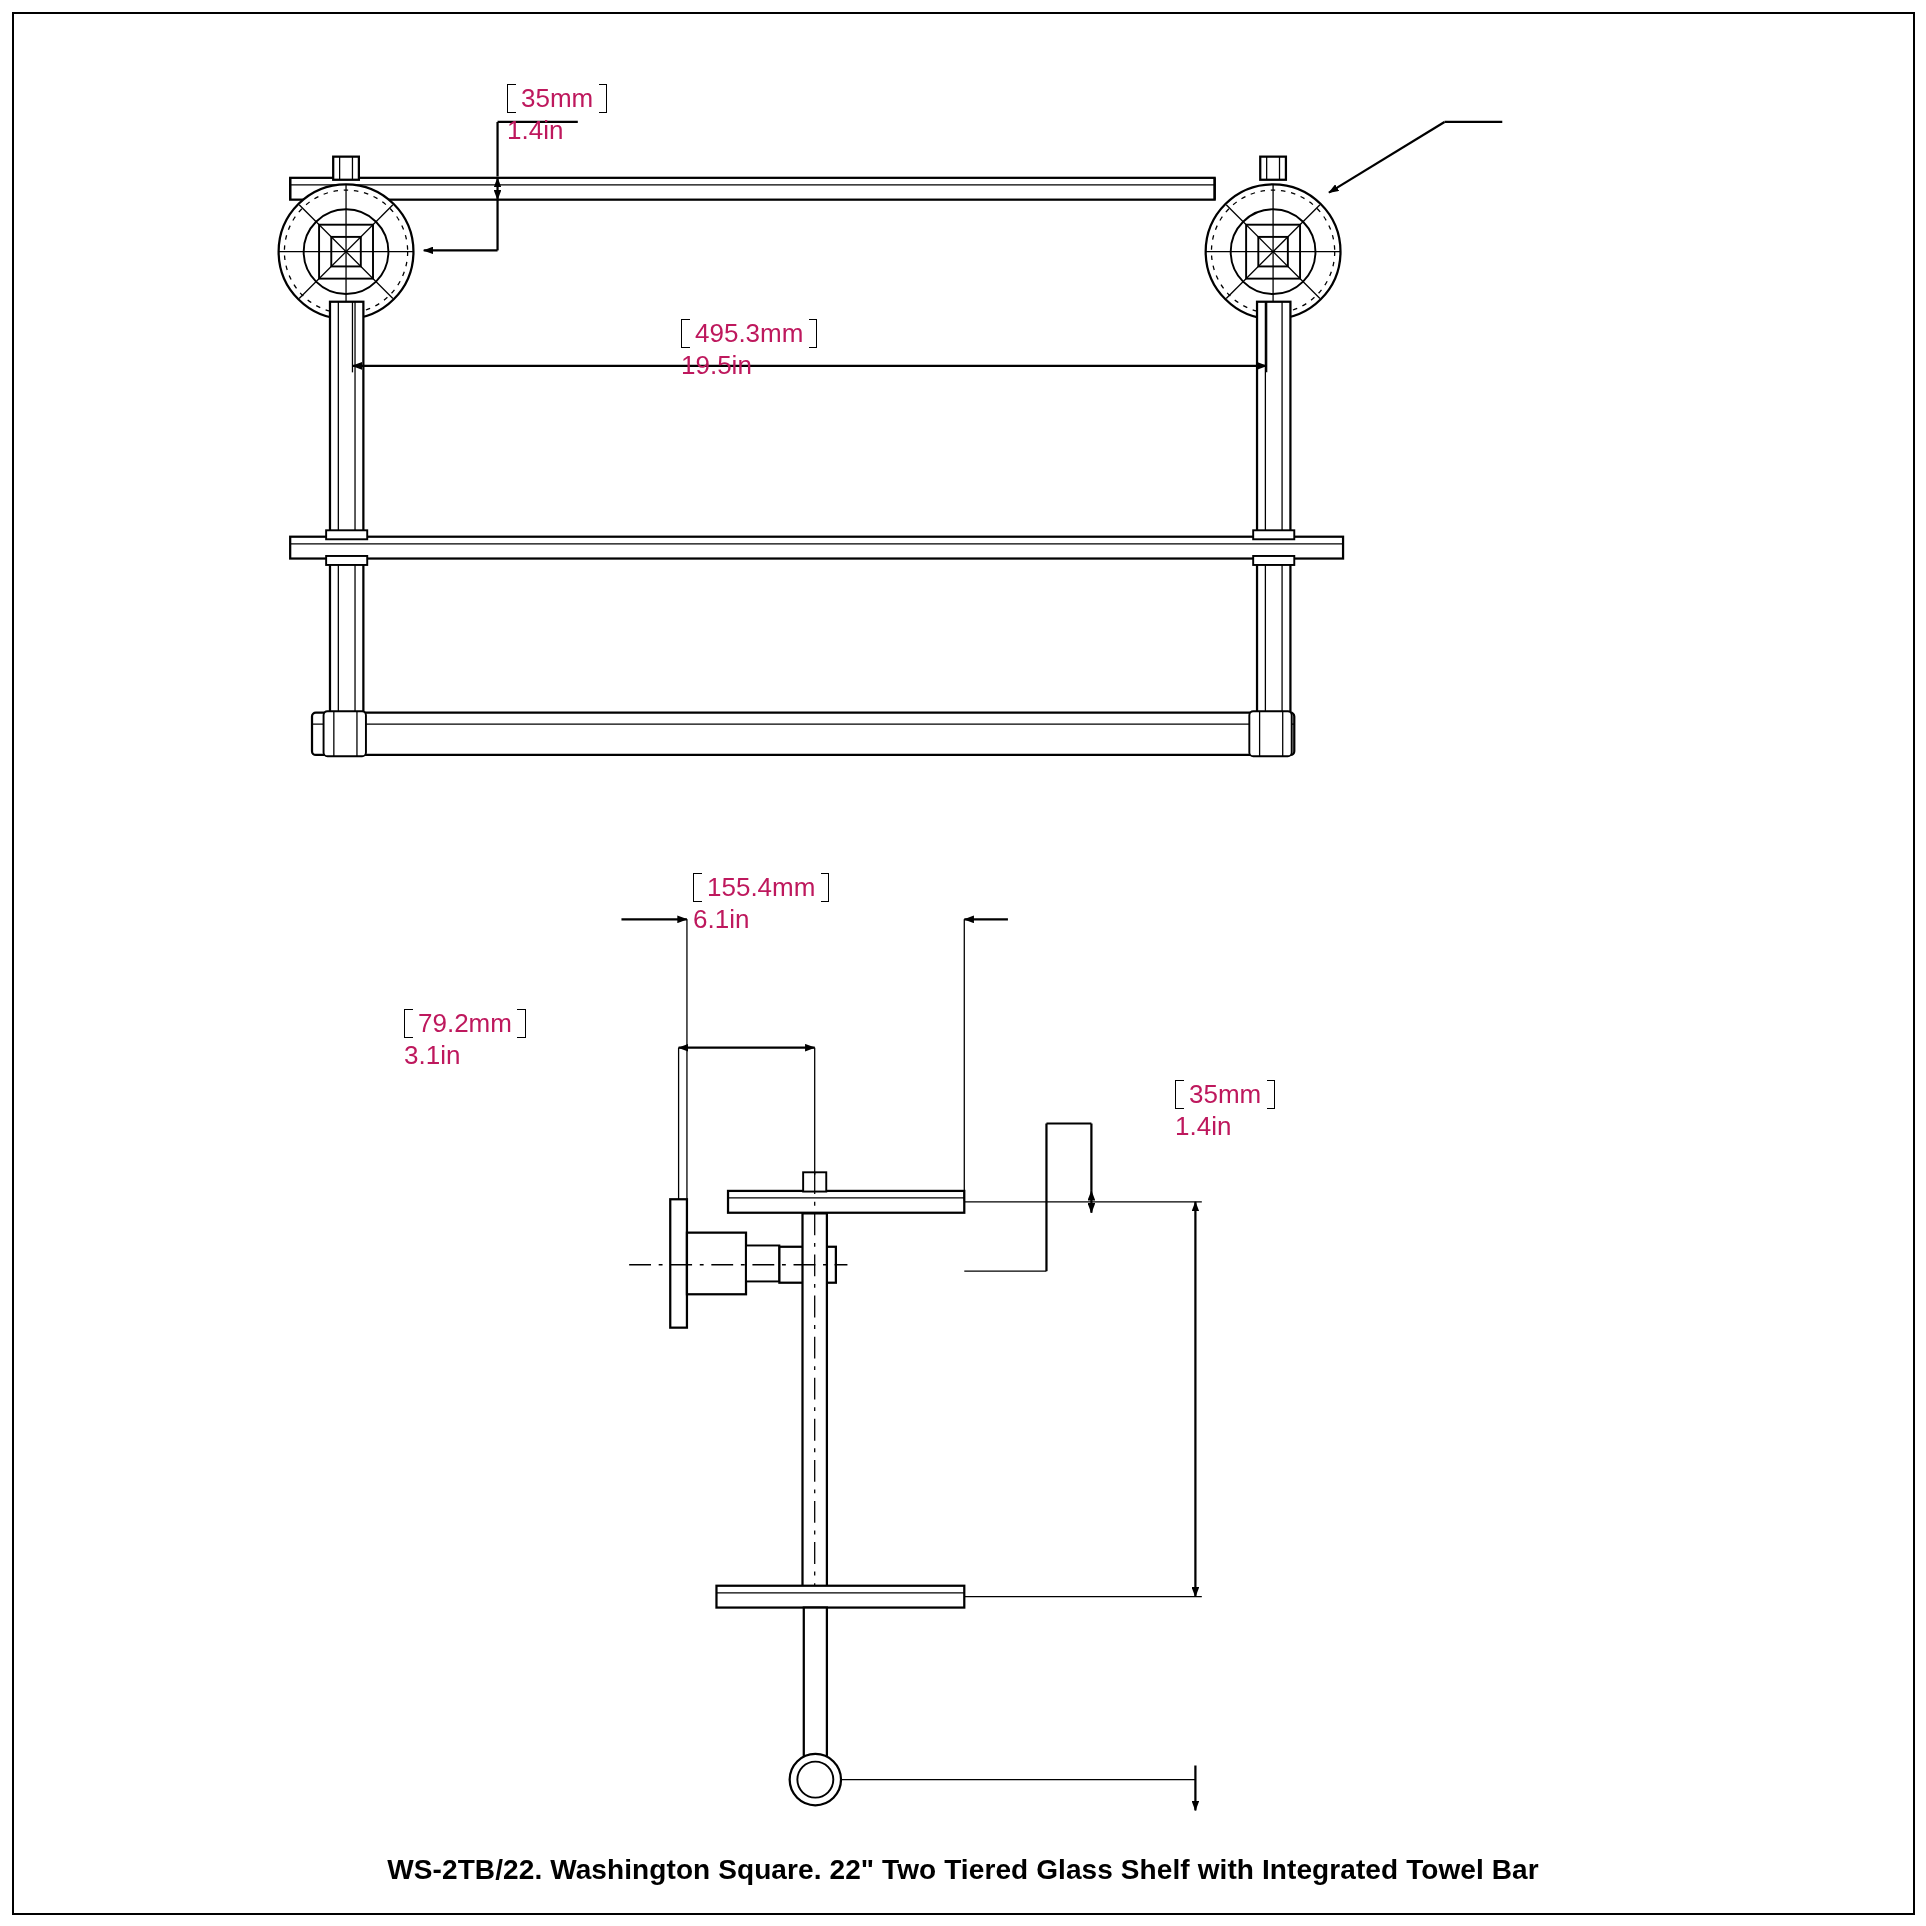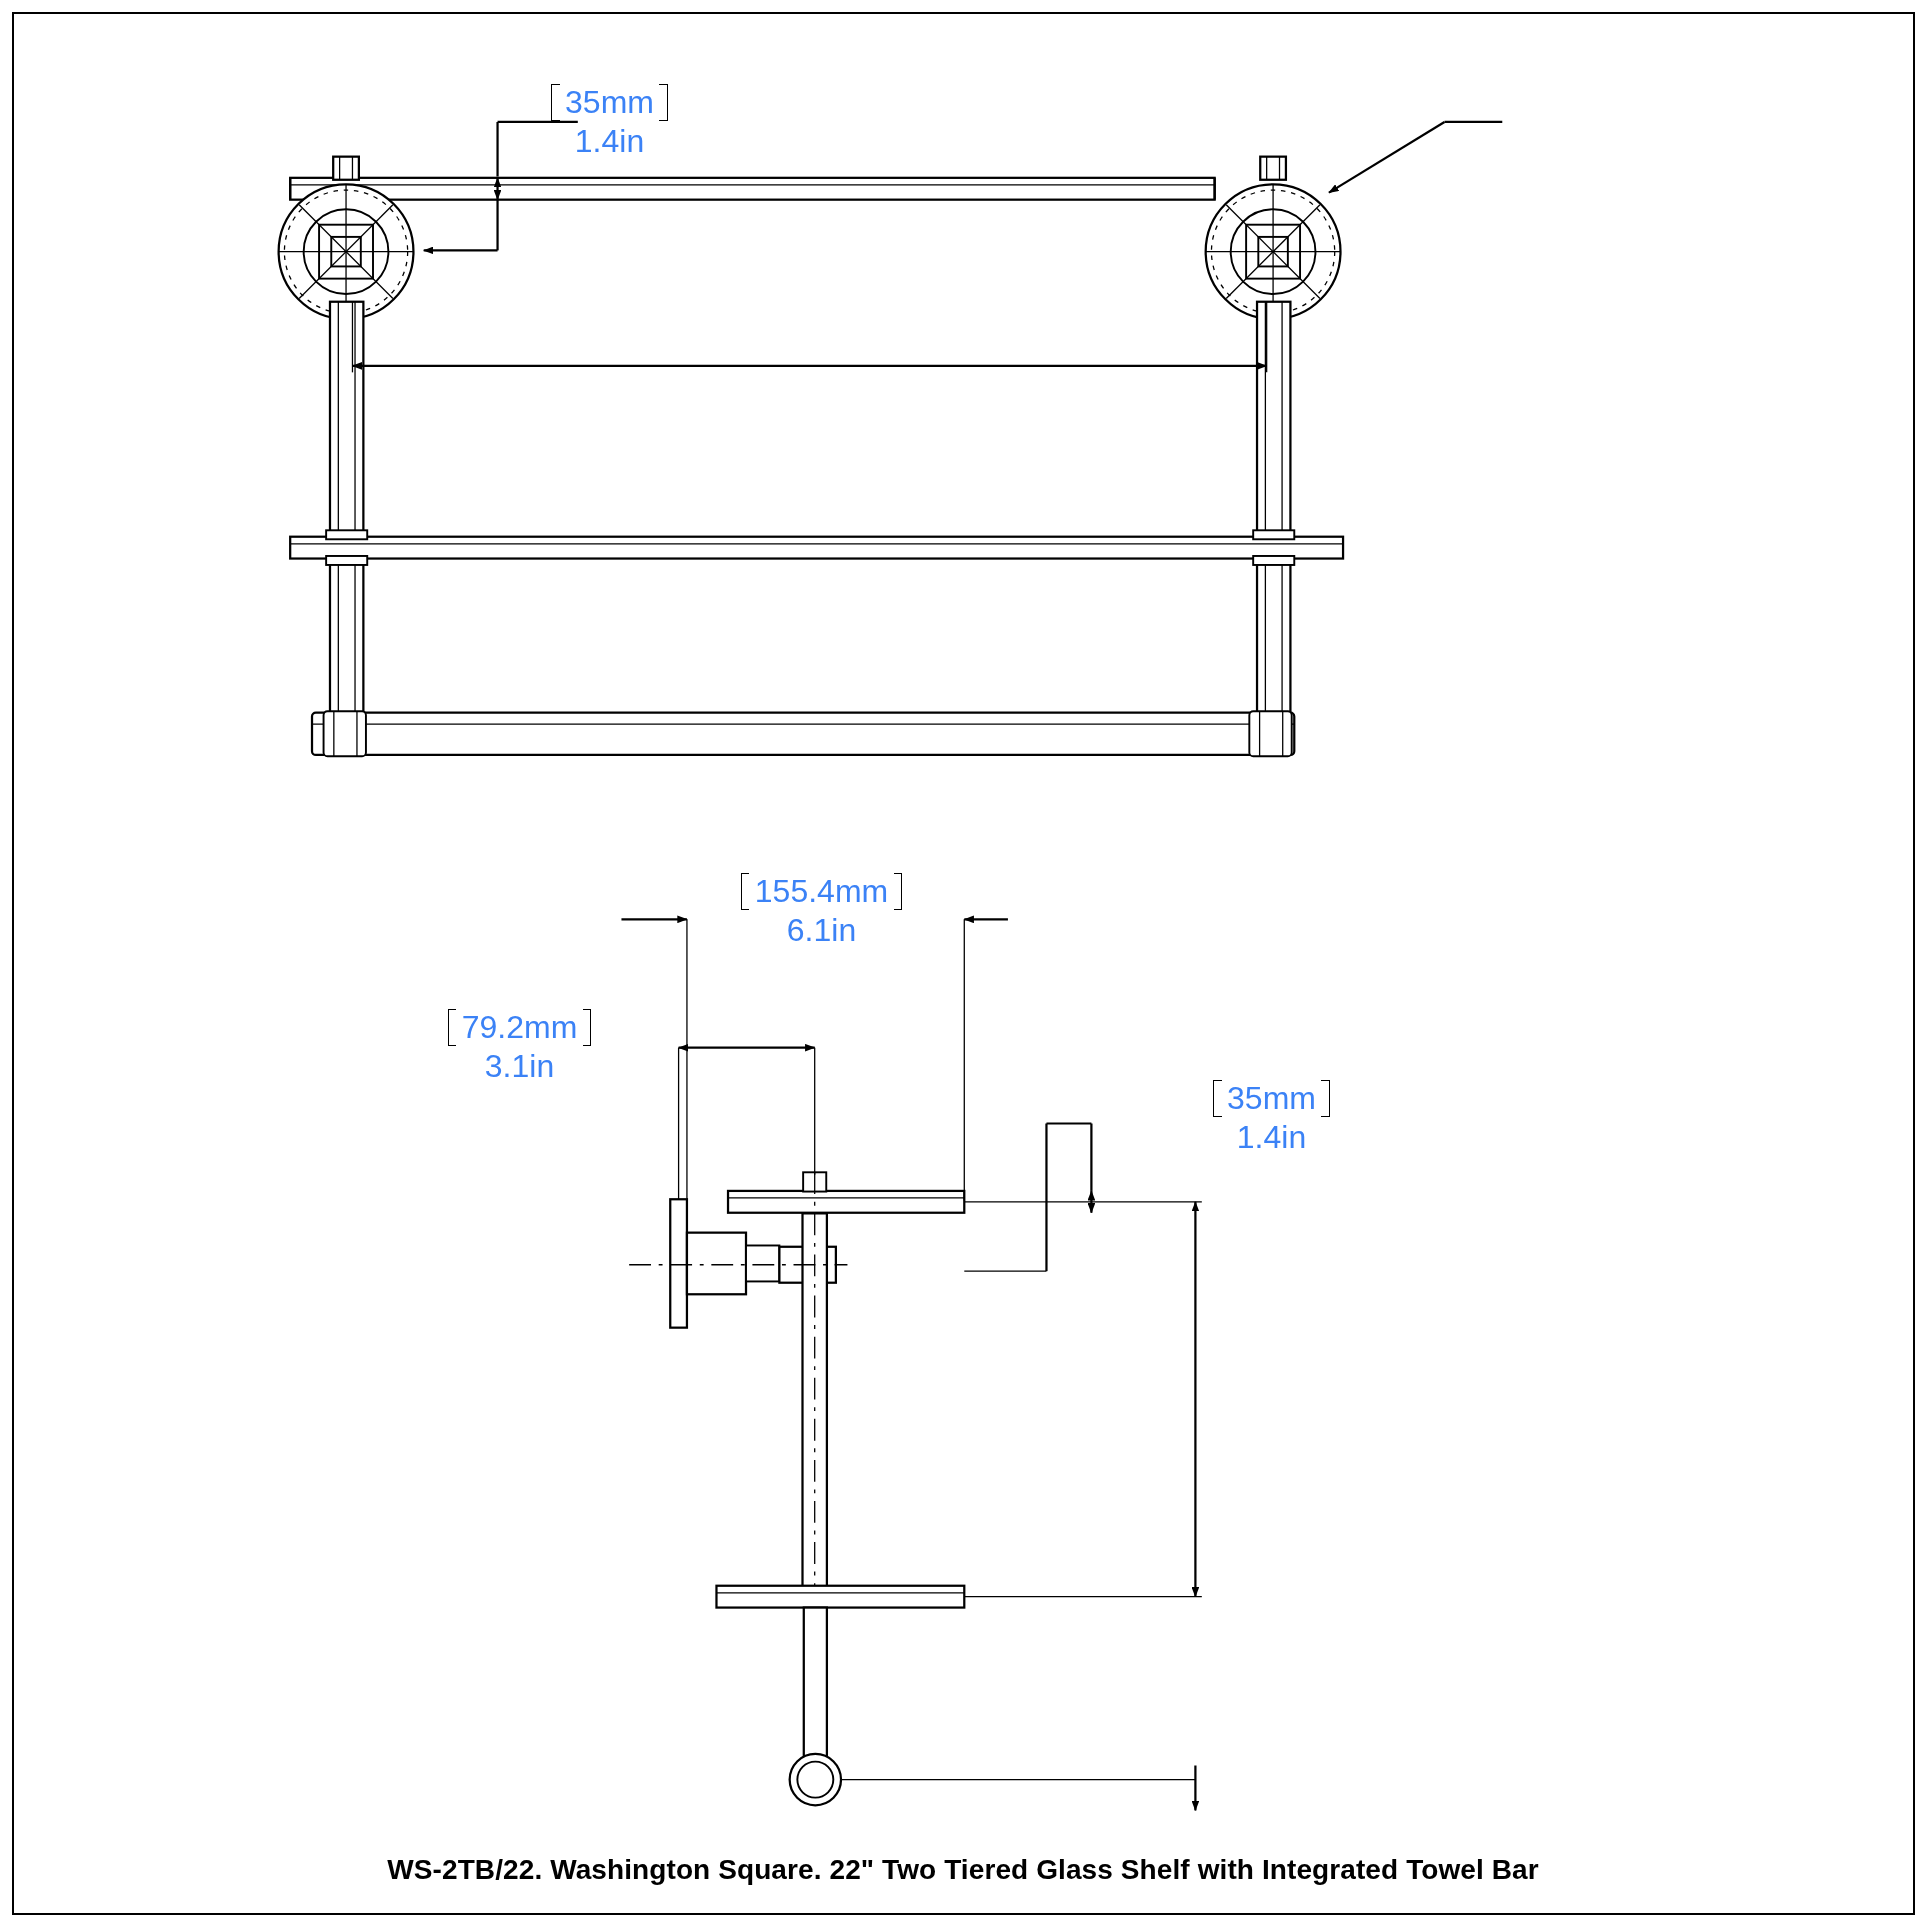"35mm" .dim-text { color: #3b82f6 -> #be185d; font-size: 32px -> 26px; text-align: center -> none }
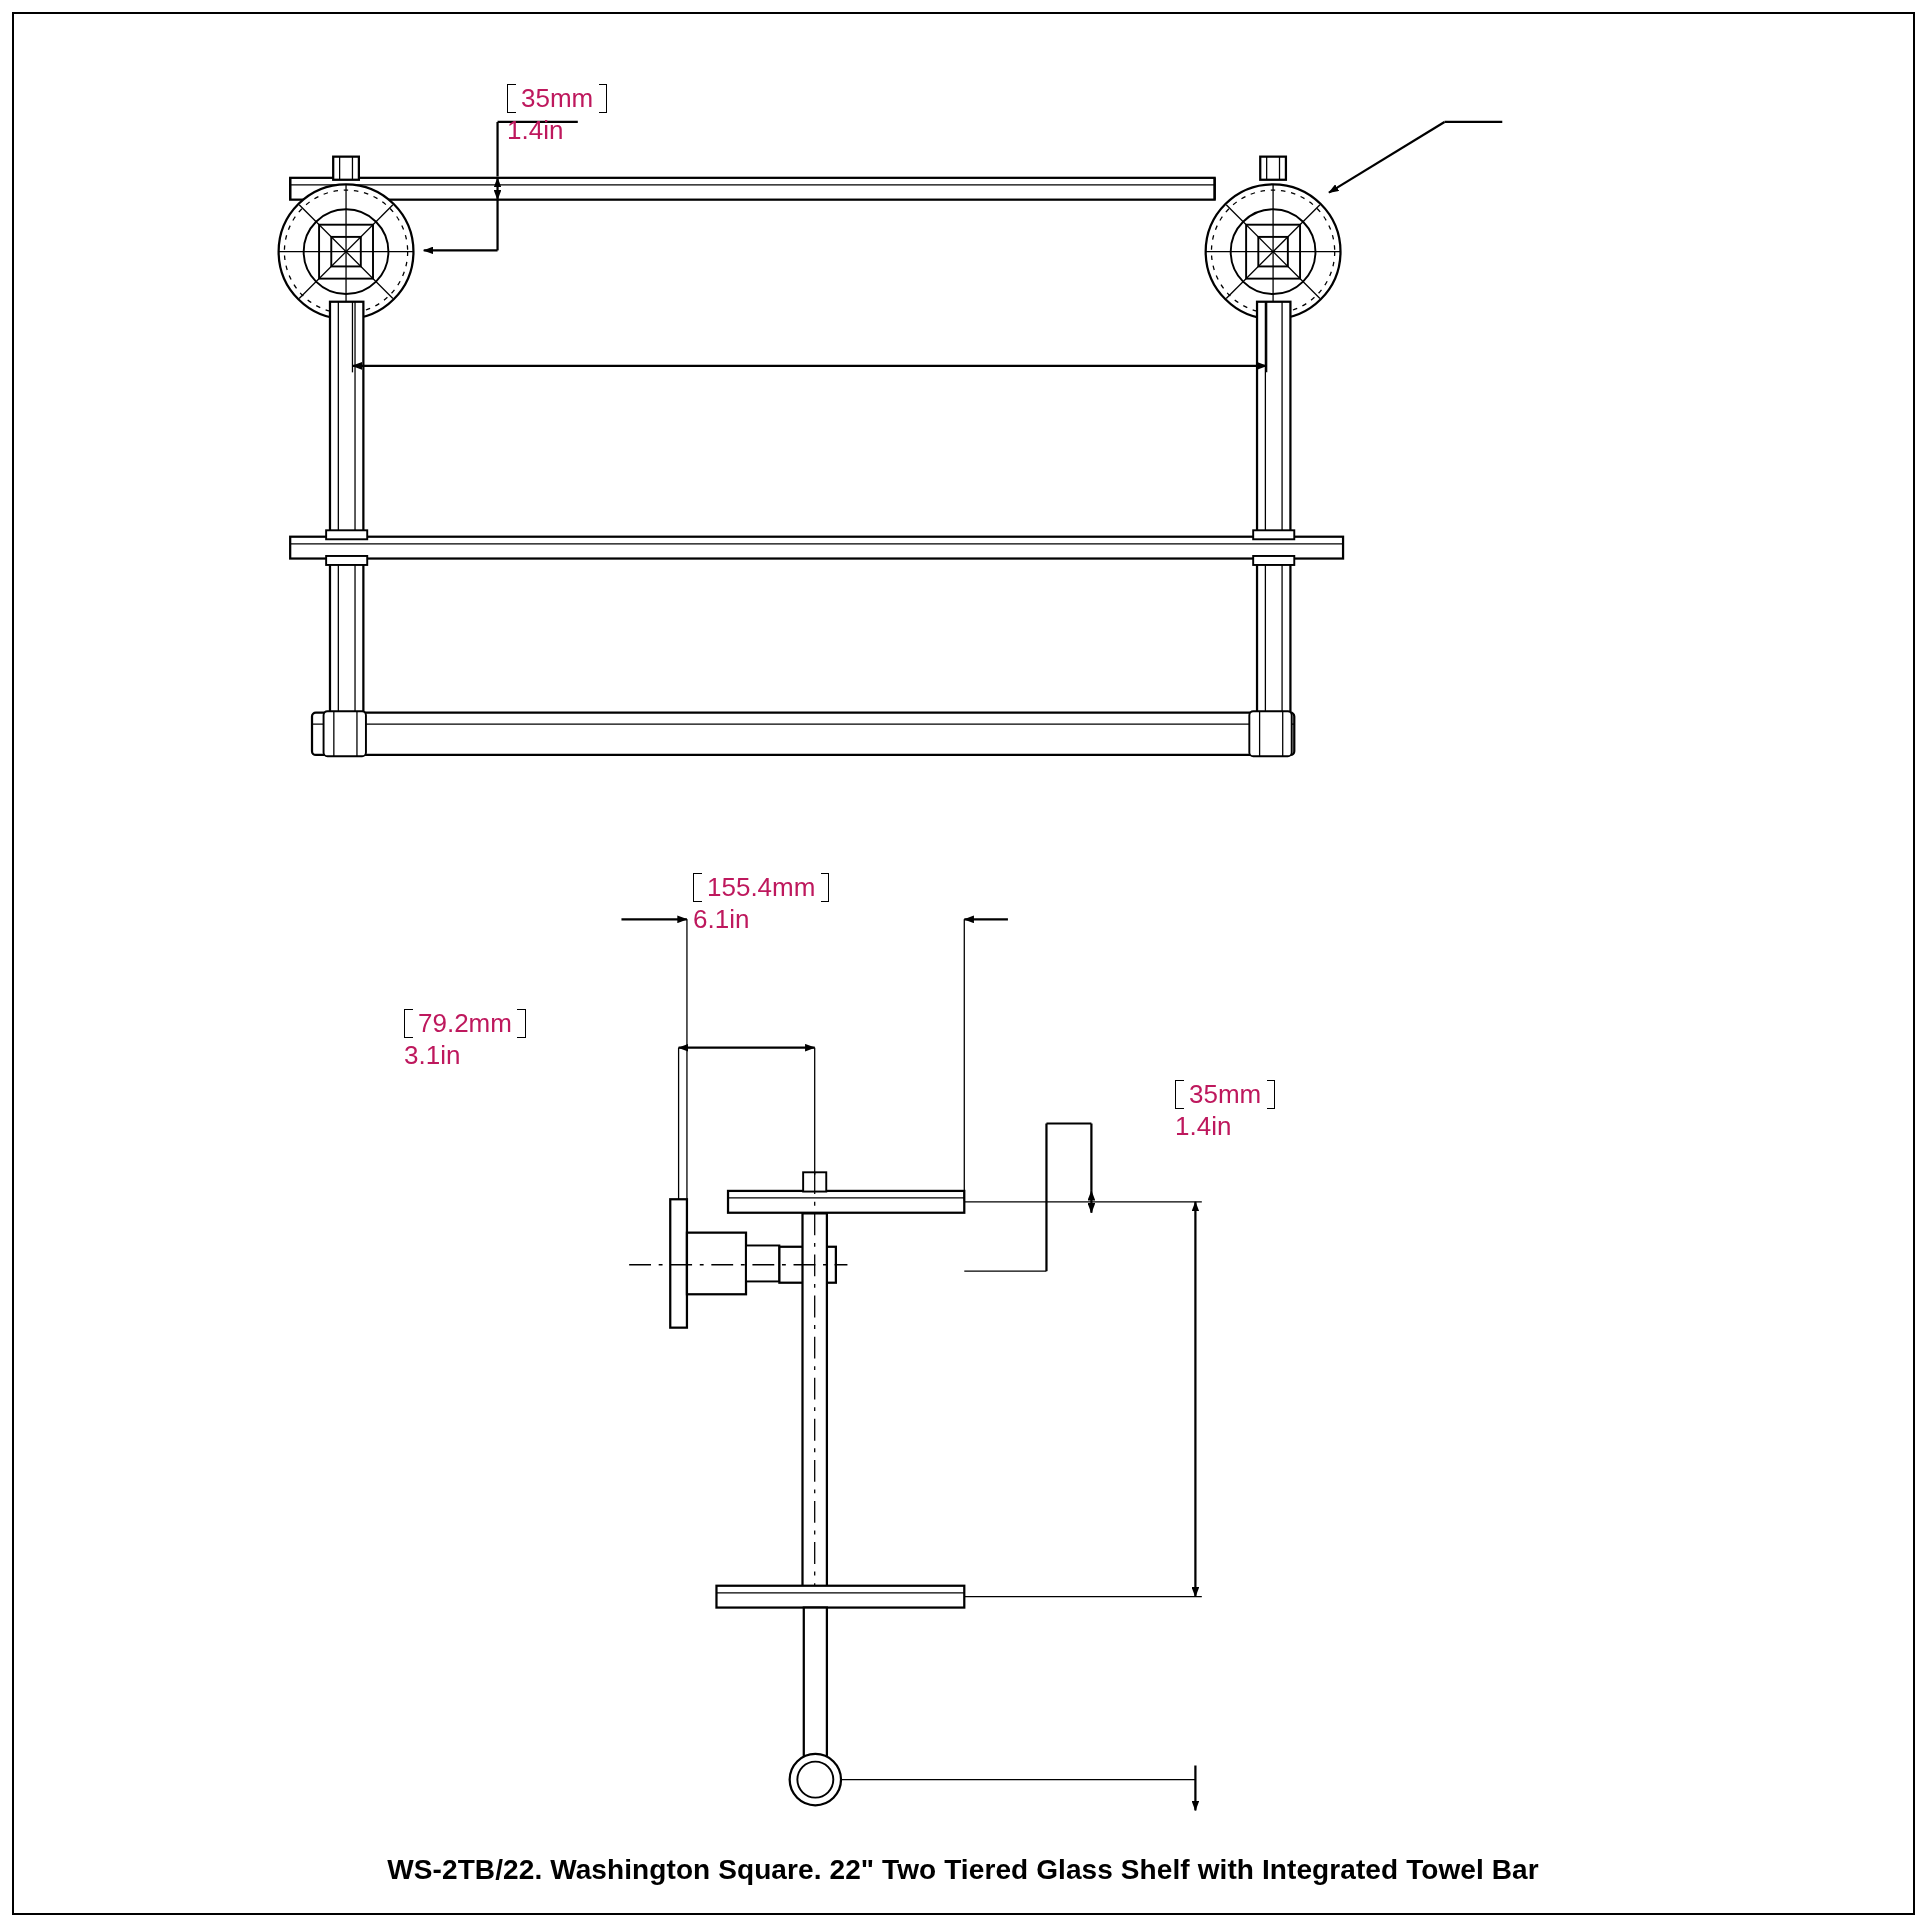"495.3mm" div.dim-text { html: none -> <div> <span>495.3mm</span> <span>19.5in</span> </div> }
